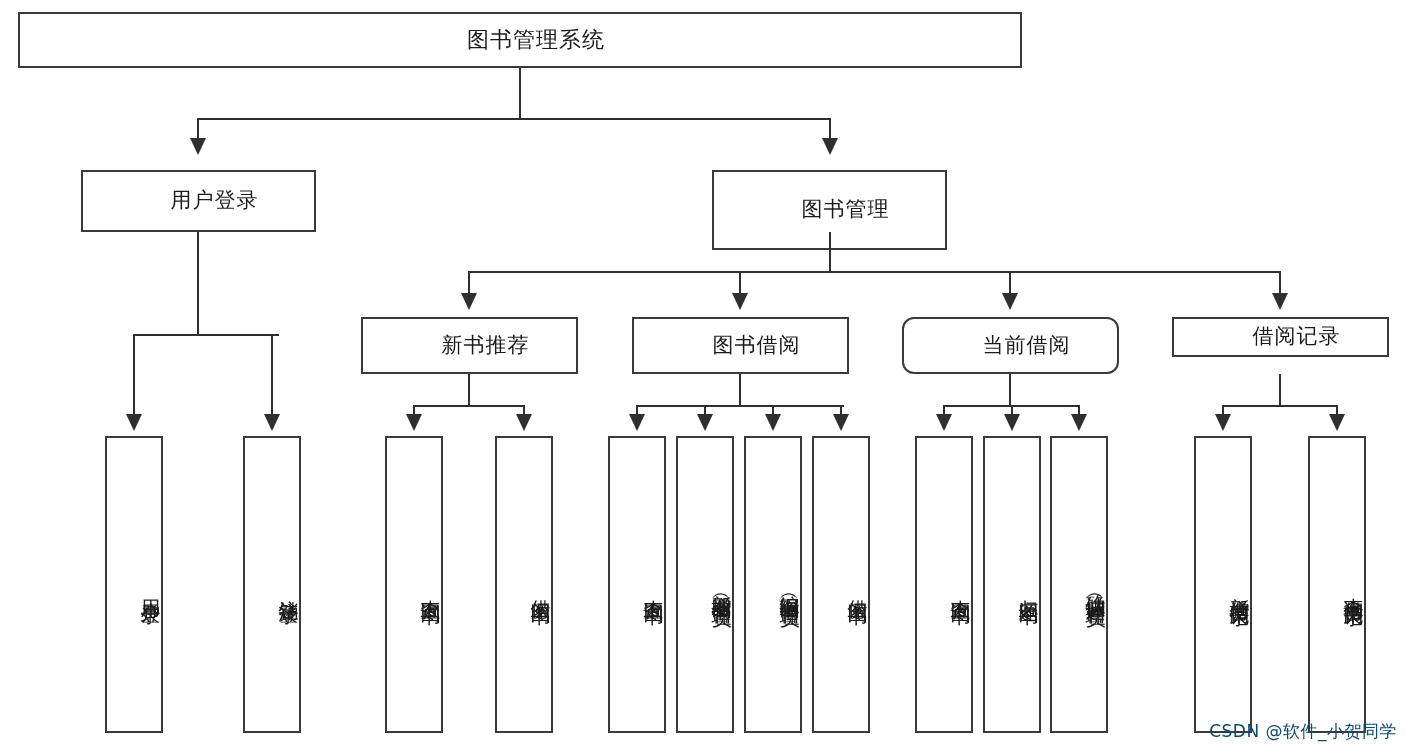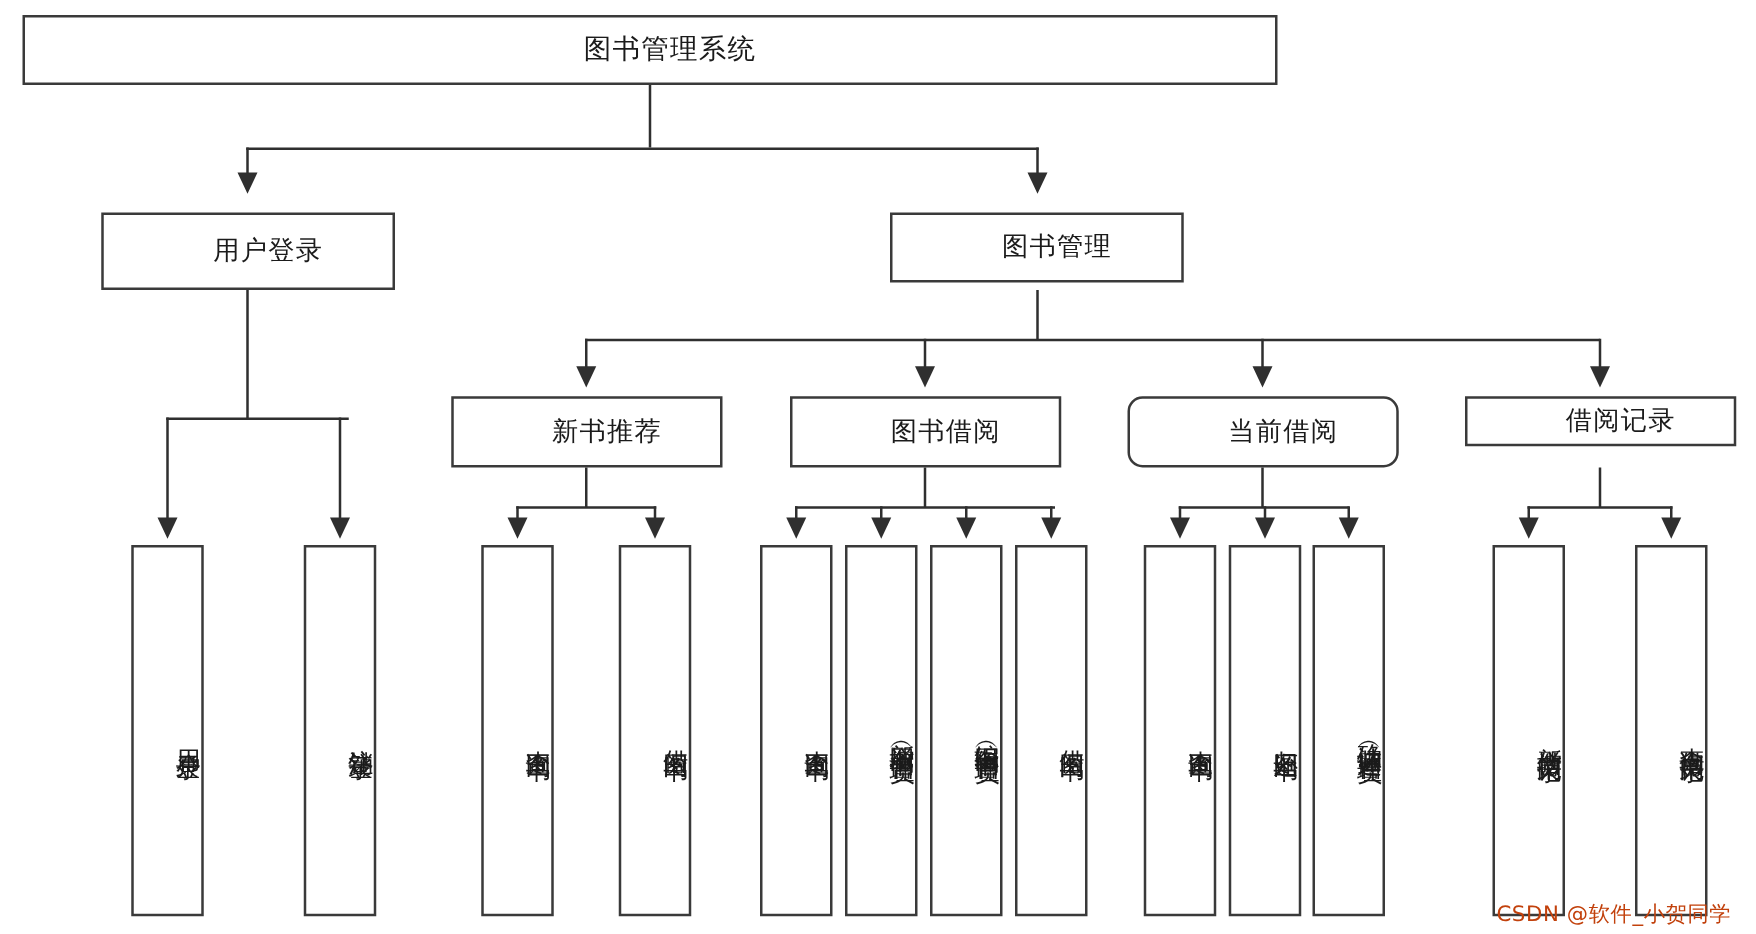"图书管理" div.node { height: 56px -> 80px }
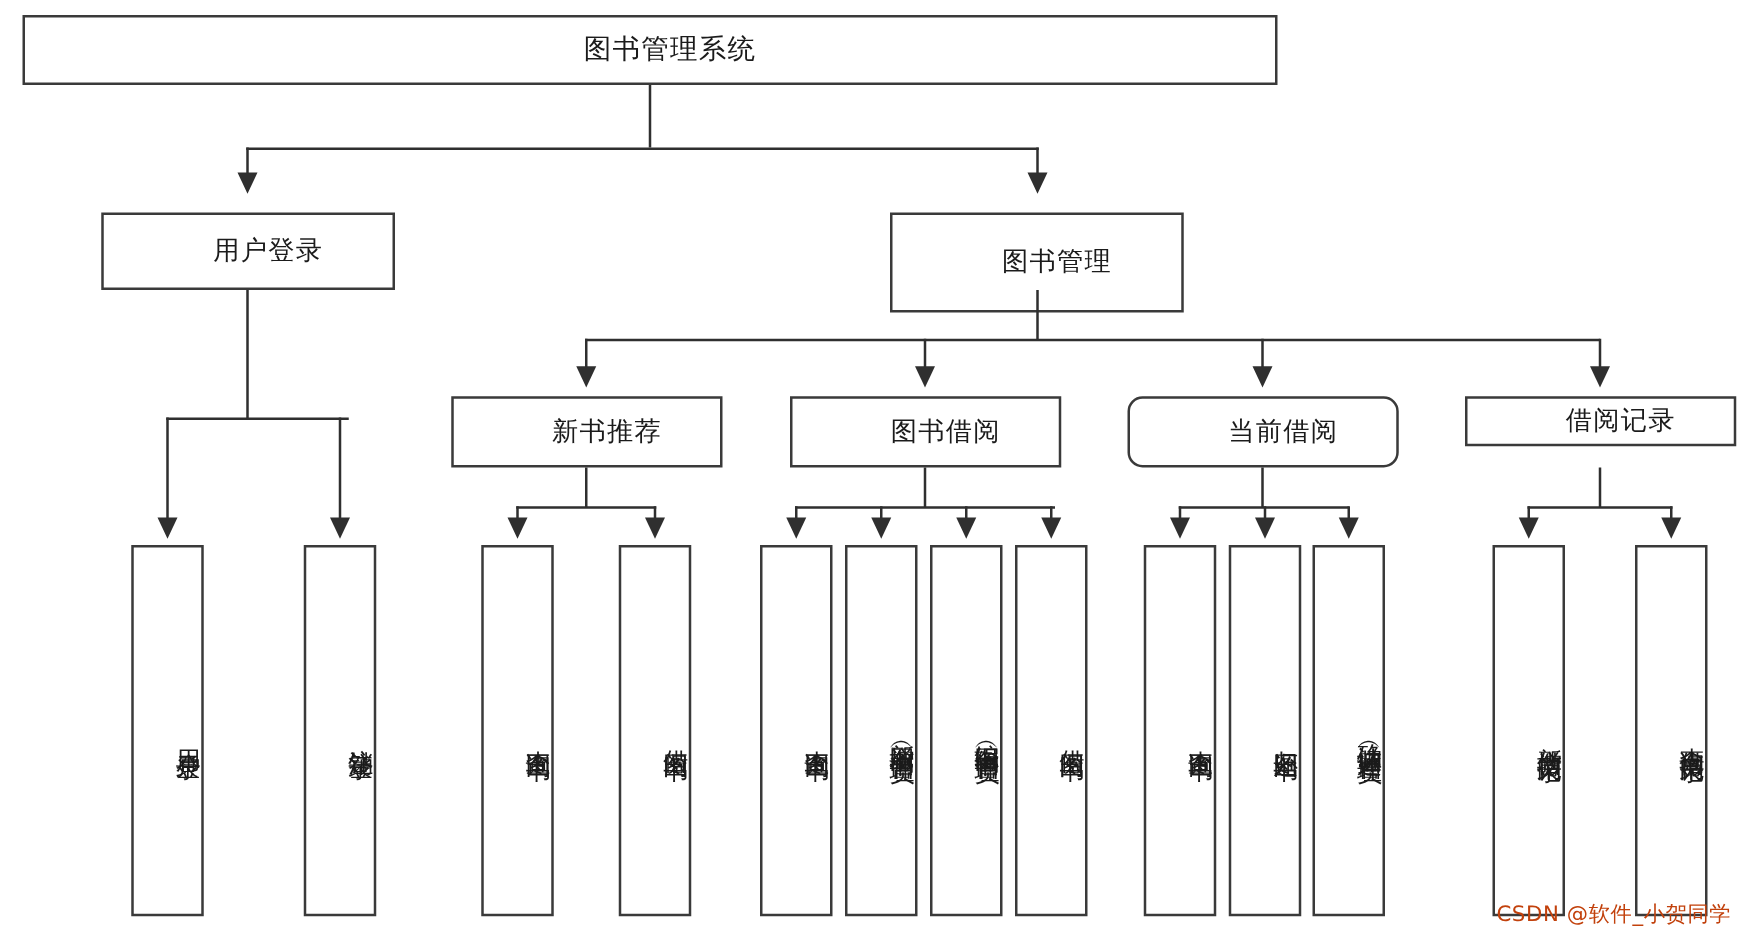"CSDN @软件_小贺同学" #watermark { color: #c2410c -> #0c4a6e; right: 20px -> 8px }
